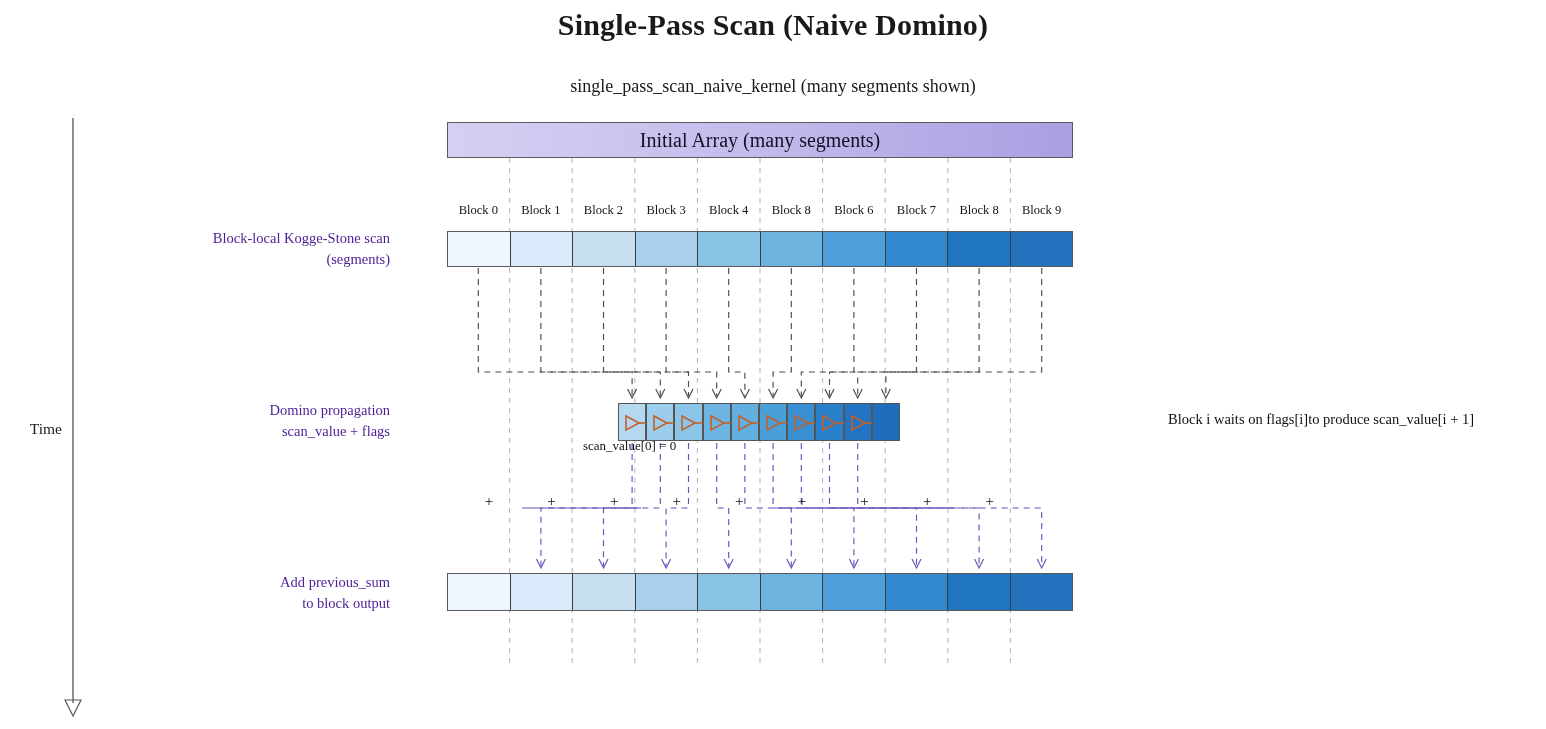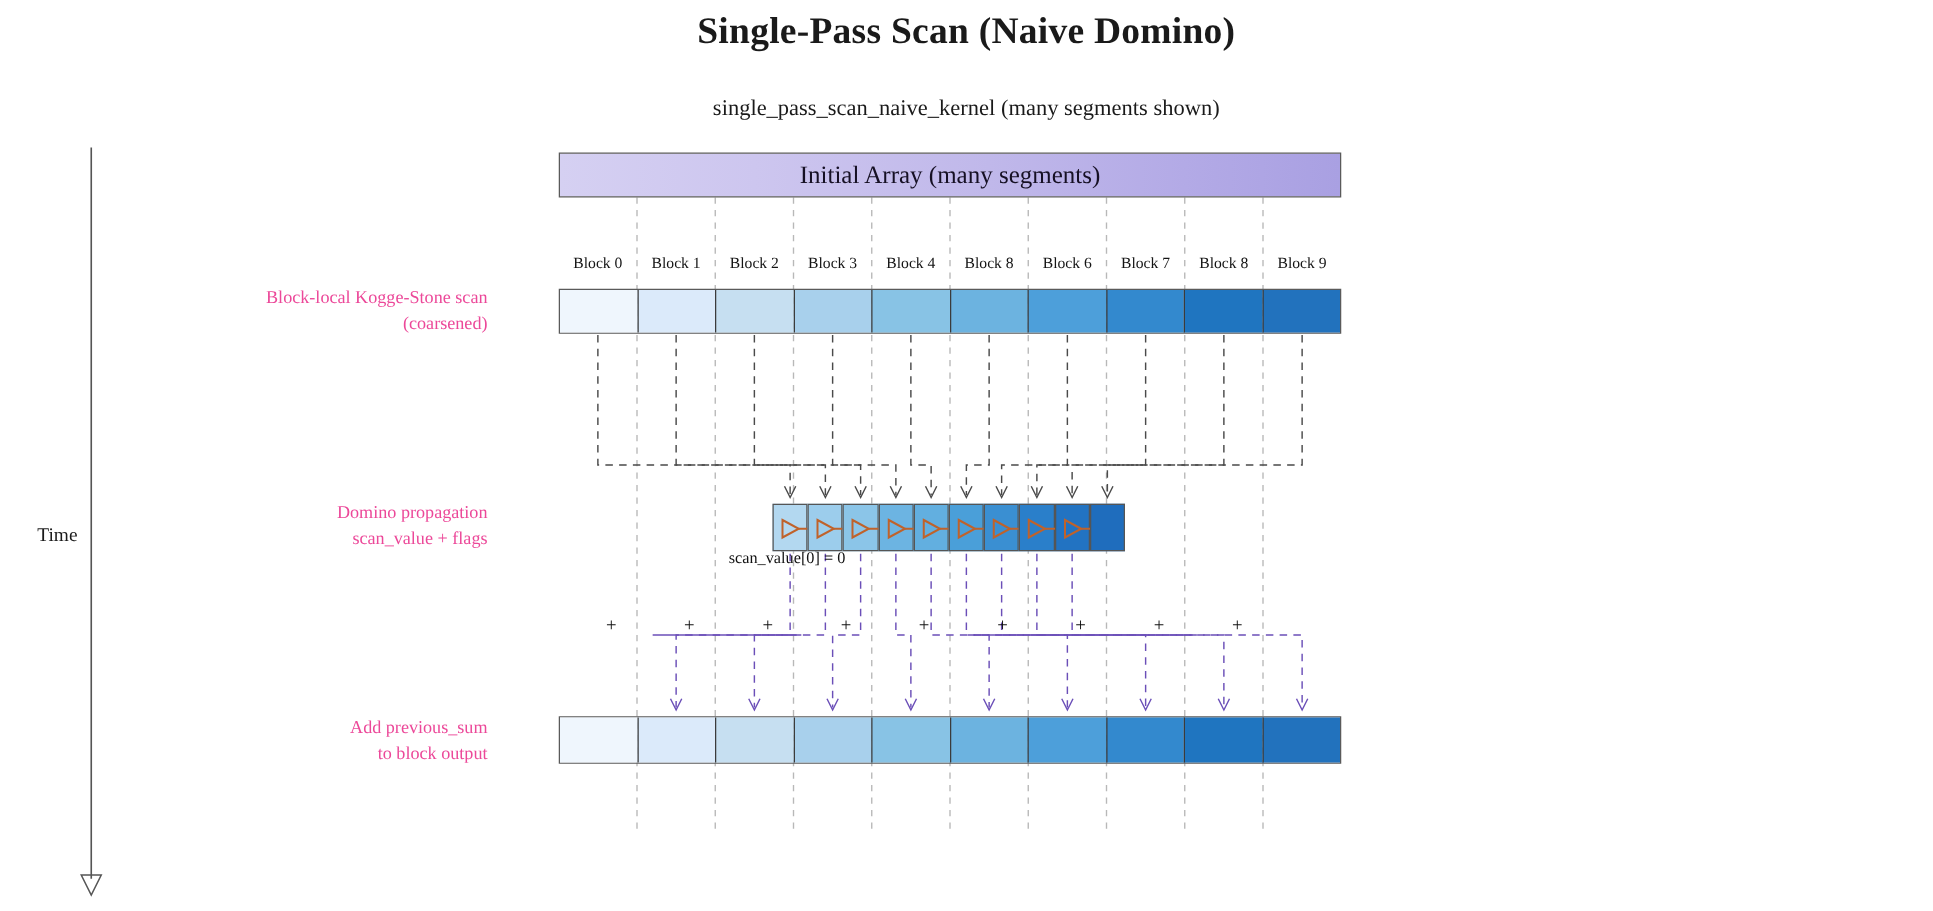"Block-local Kogge-Stone scan" .caption { color: #ec4899 -> #4c1d95 }
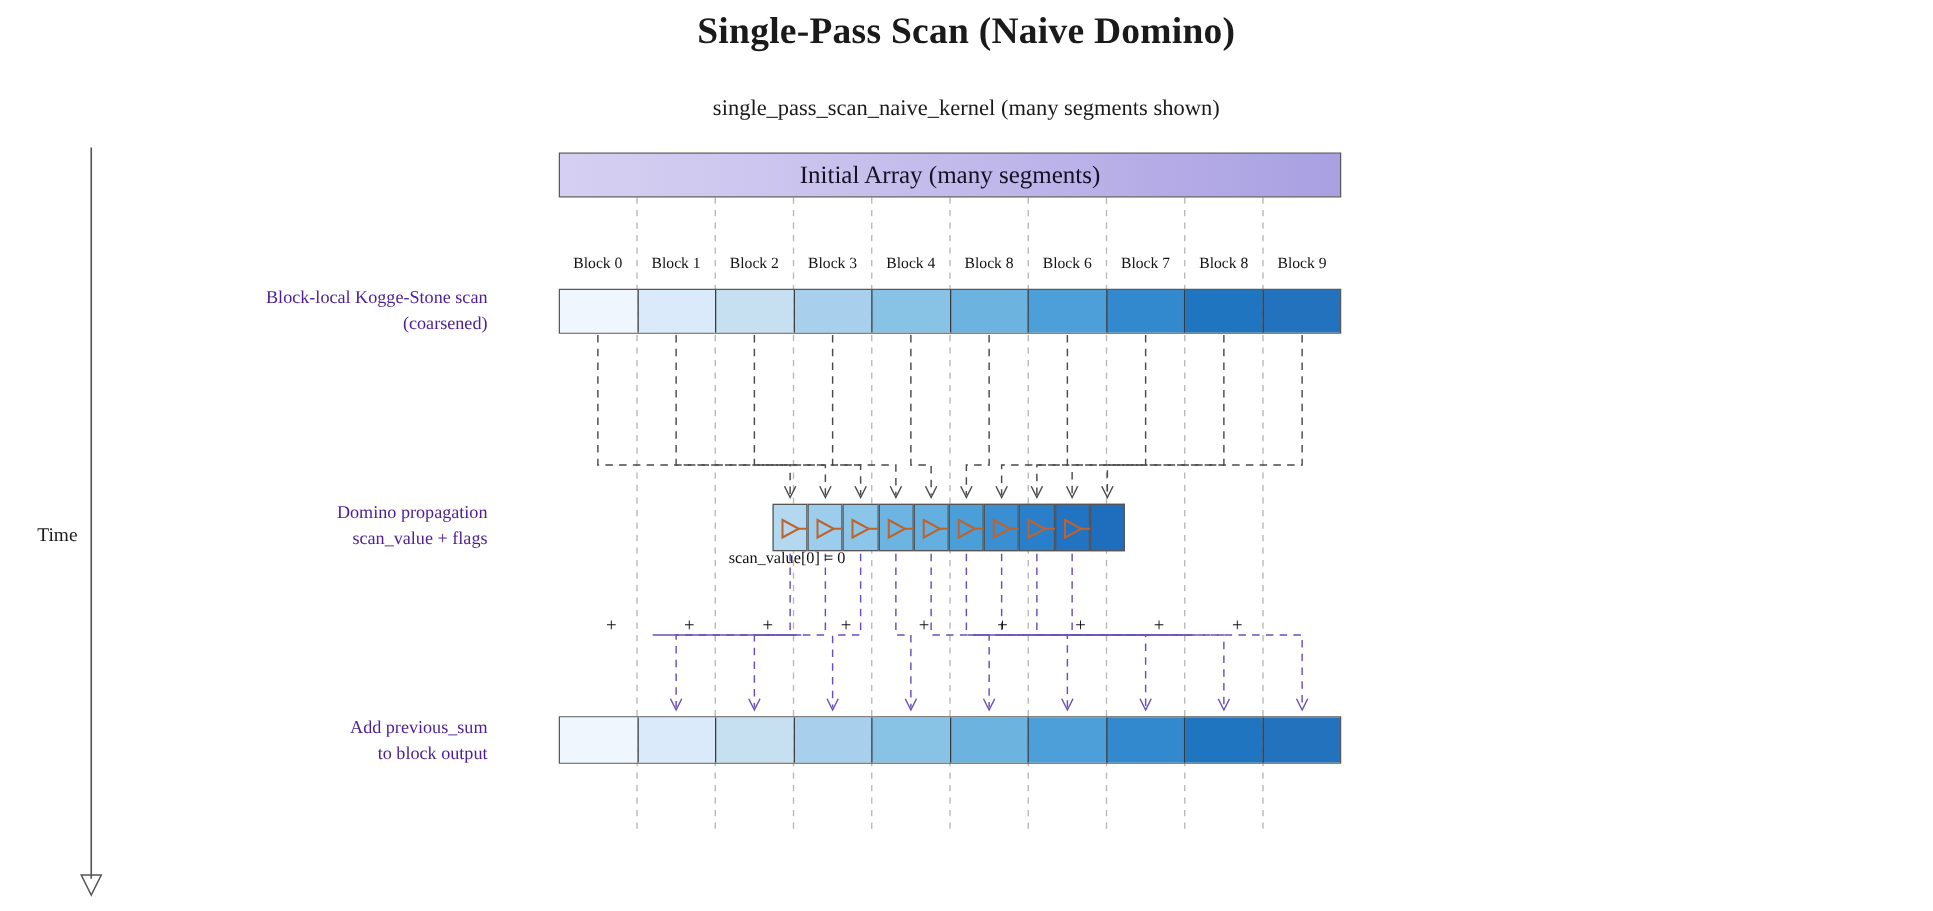"(coarsened)" span.l { text: coarsened -> segments }
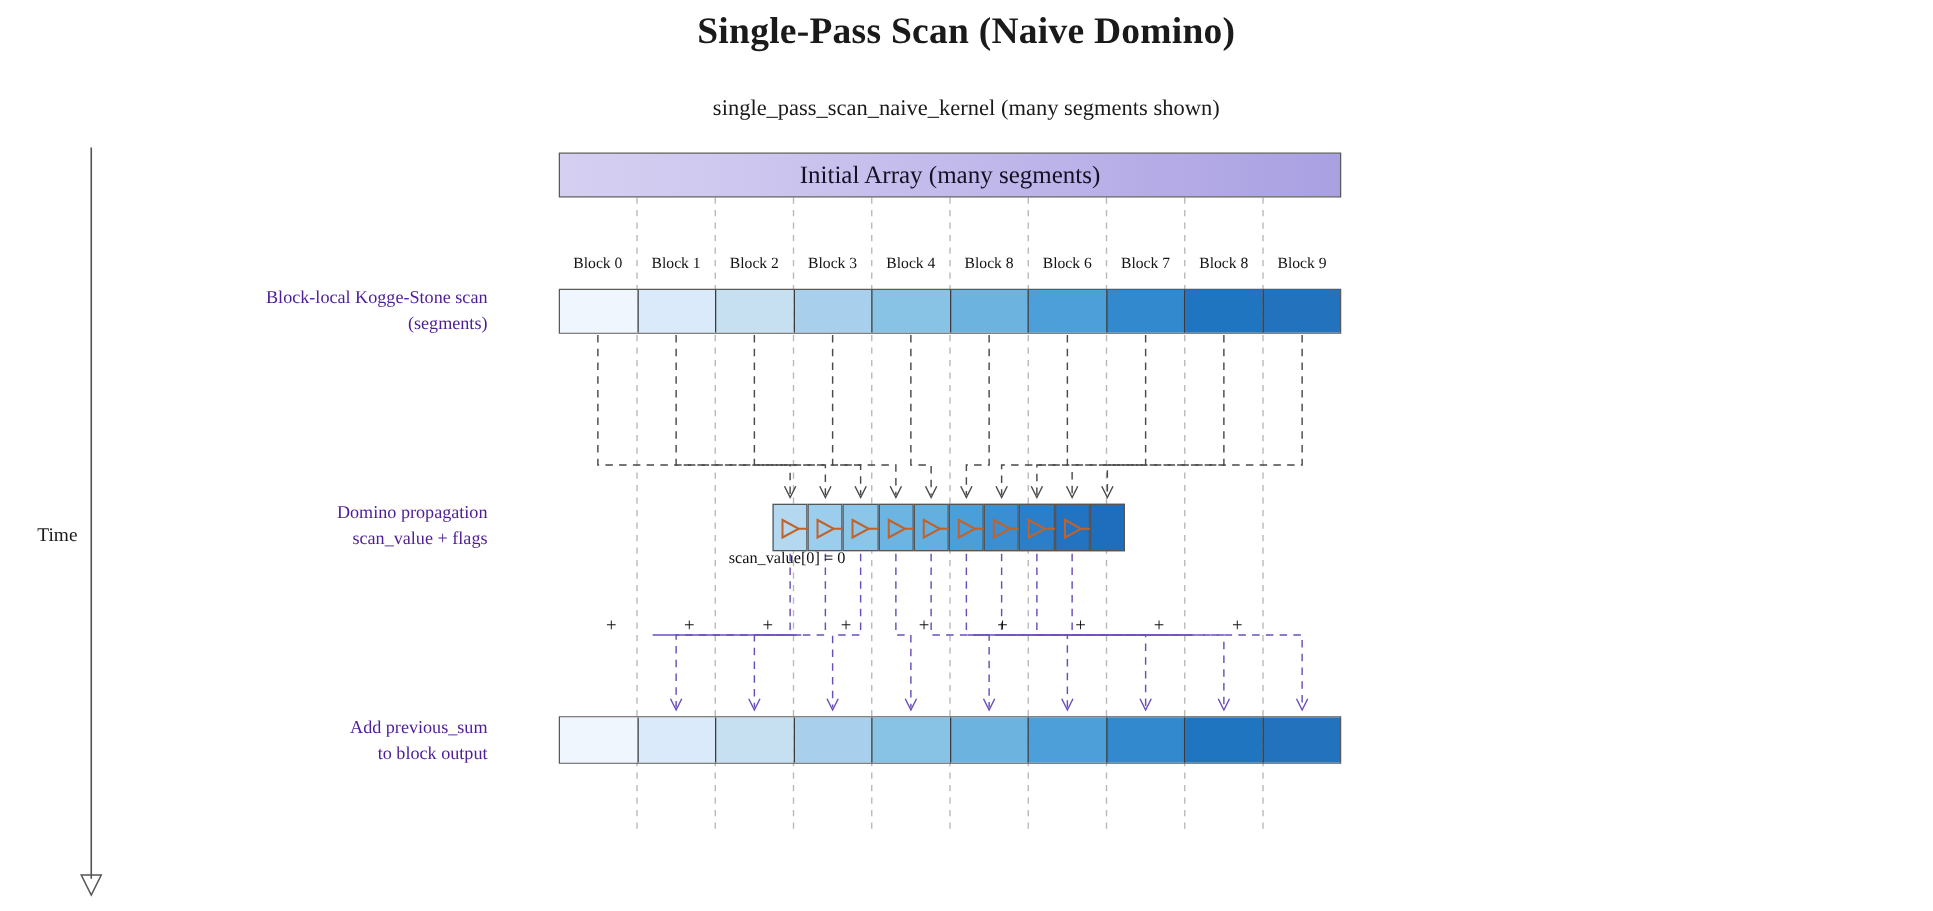"Block i waits on flags[i]to" div { html: none -> <div>Block i waits on flags[i]to produce scan_value[i + 1]</div> }
